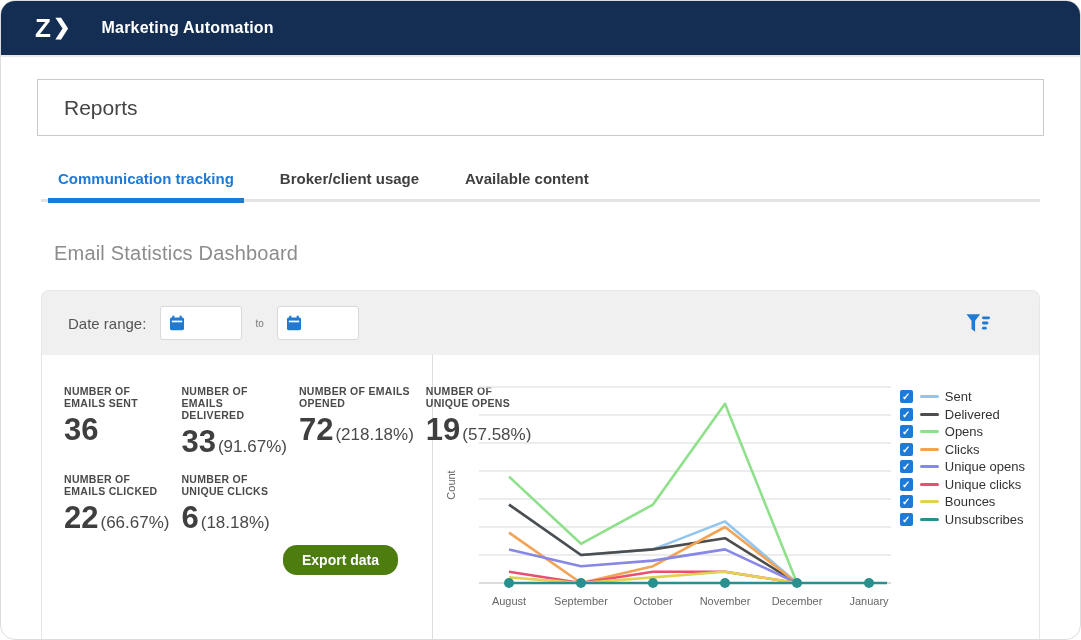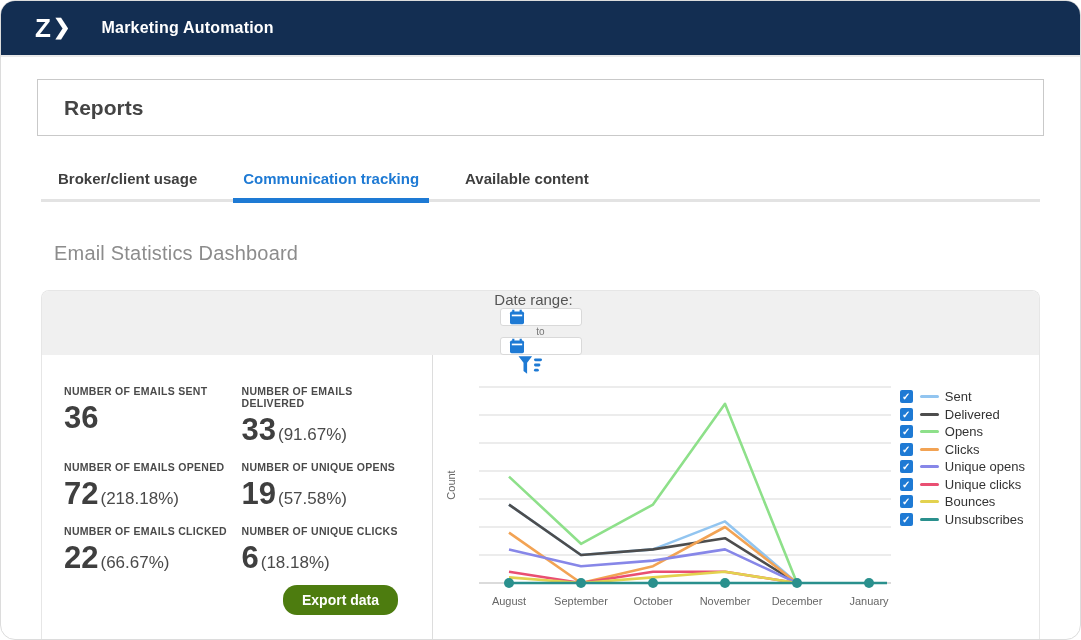"Reports" .reports-title { font-weight: 700 -> 400 }
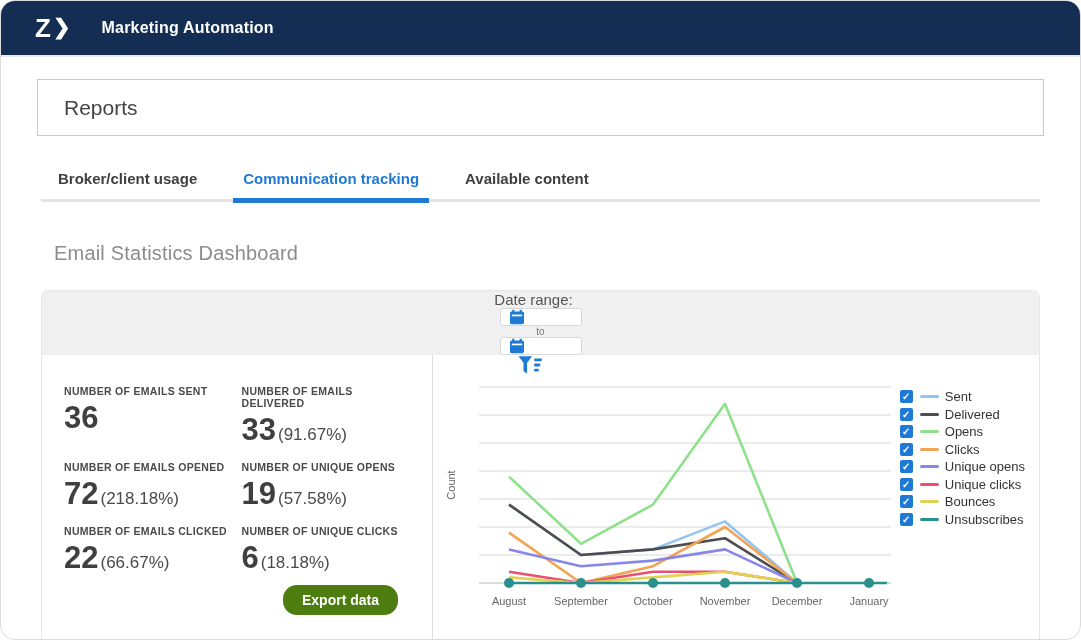"Broker/client usage" div.tab { order: before "Communication tracking" -> after "Communication tracking" }
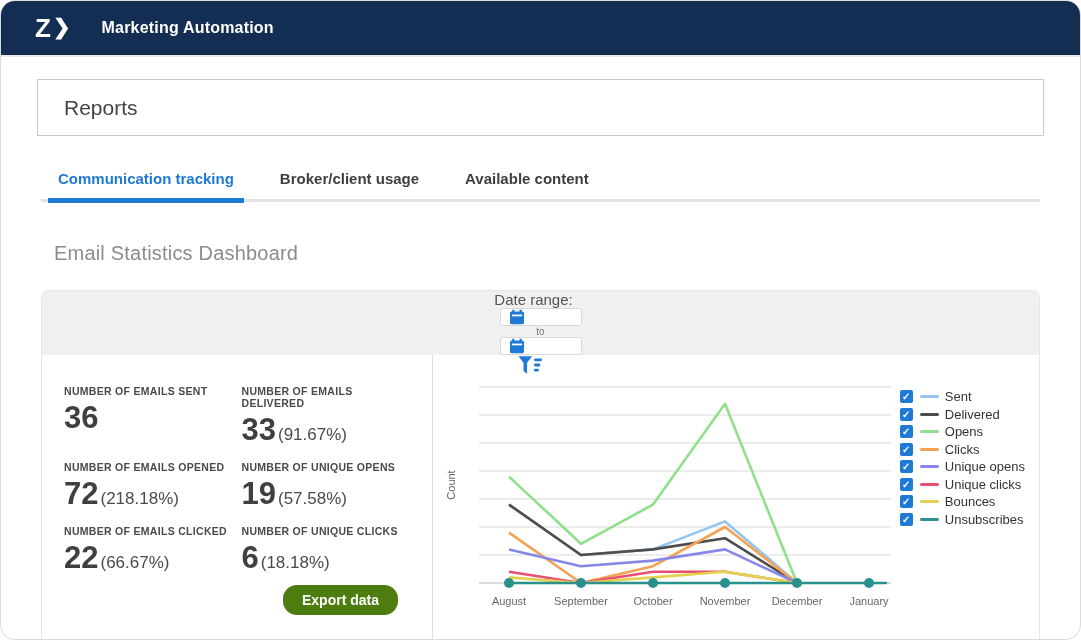"Date range:" .filter-bar { flex-direction: column -> none }
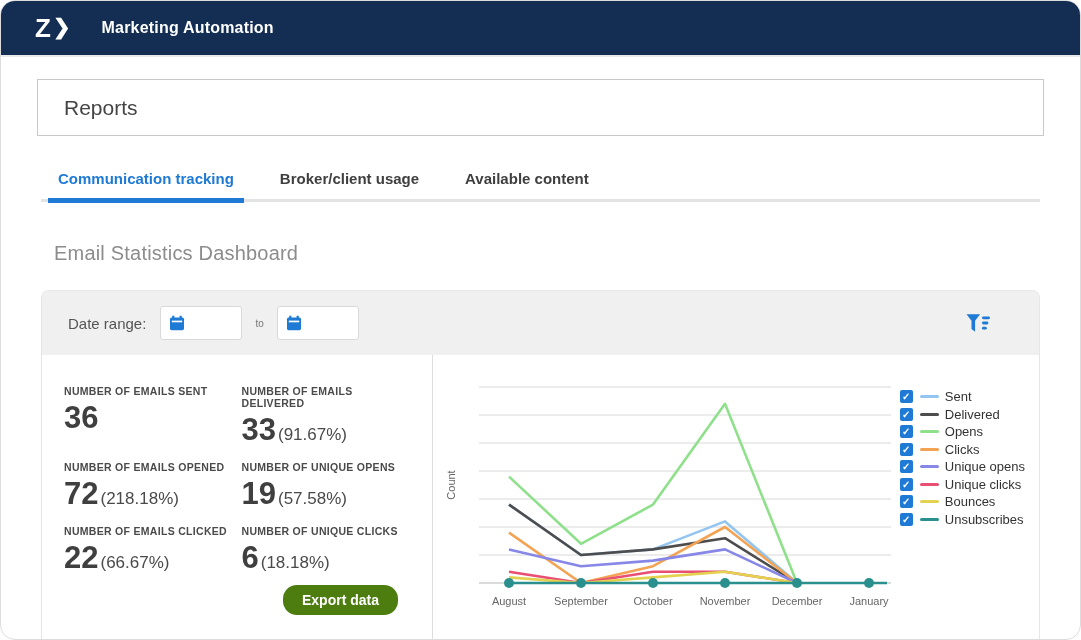"NUMBER OF EMAILS SENT" .stats-grid { grid-template-columns: 1fr 1fr -> 1fr 1fr 1fr 1fr }
